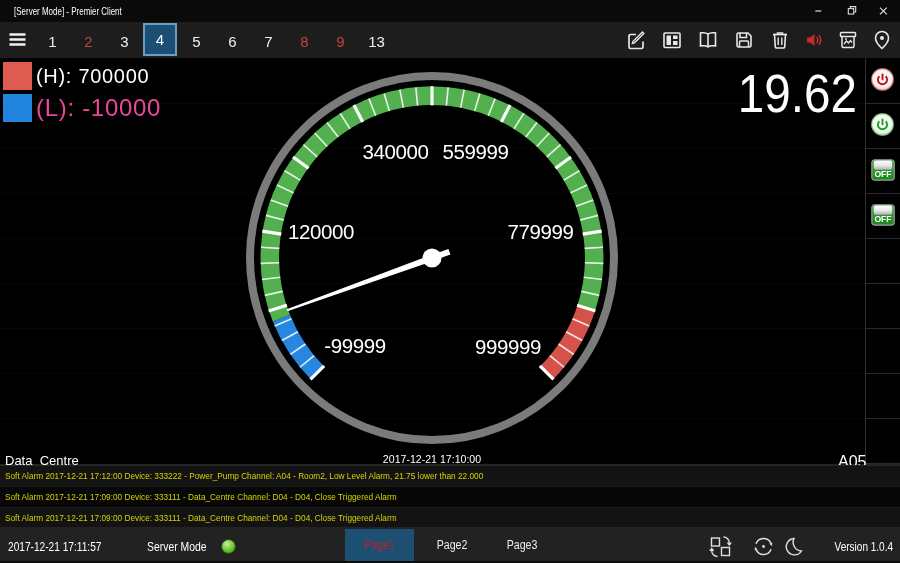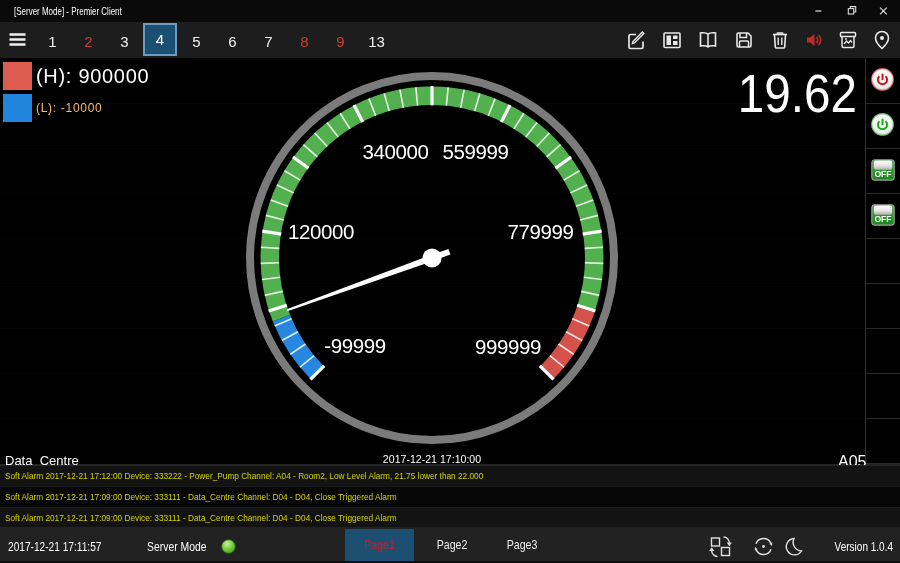"(H): 900000" div.abs { text: 900000 -> 700000 }
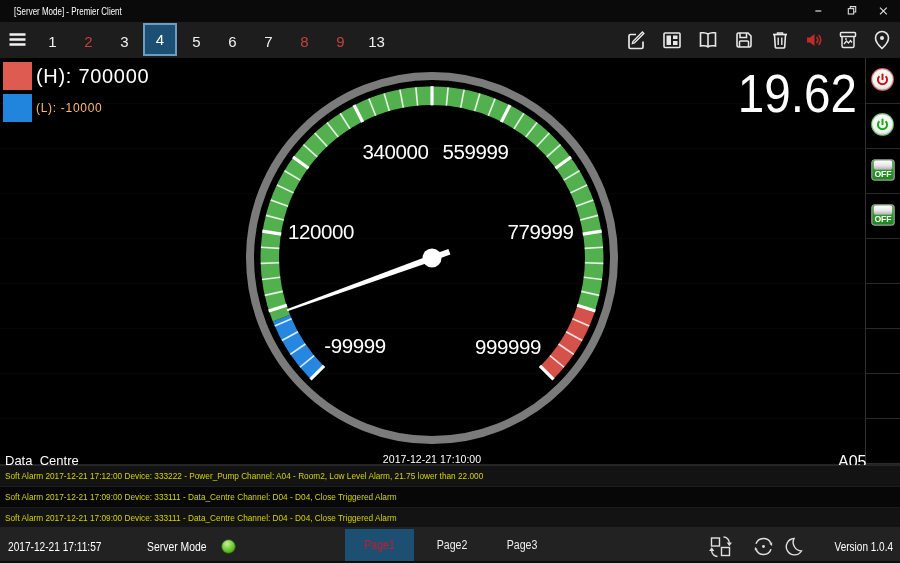"(L): -10000" div.abs { color: #fdba74 -> #ec4899; font-size: 12px -> 24px }
